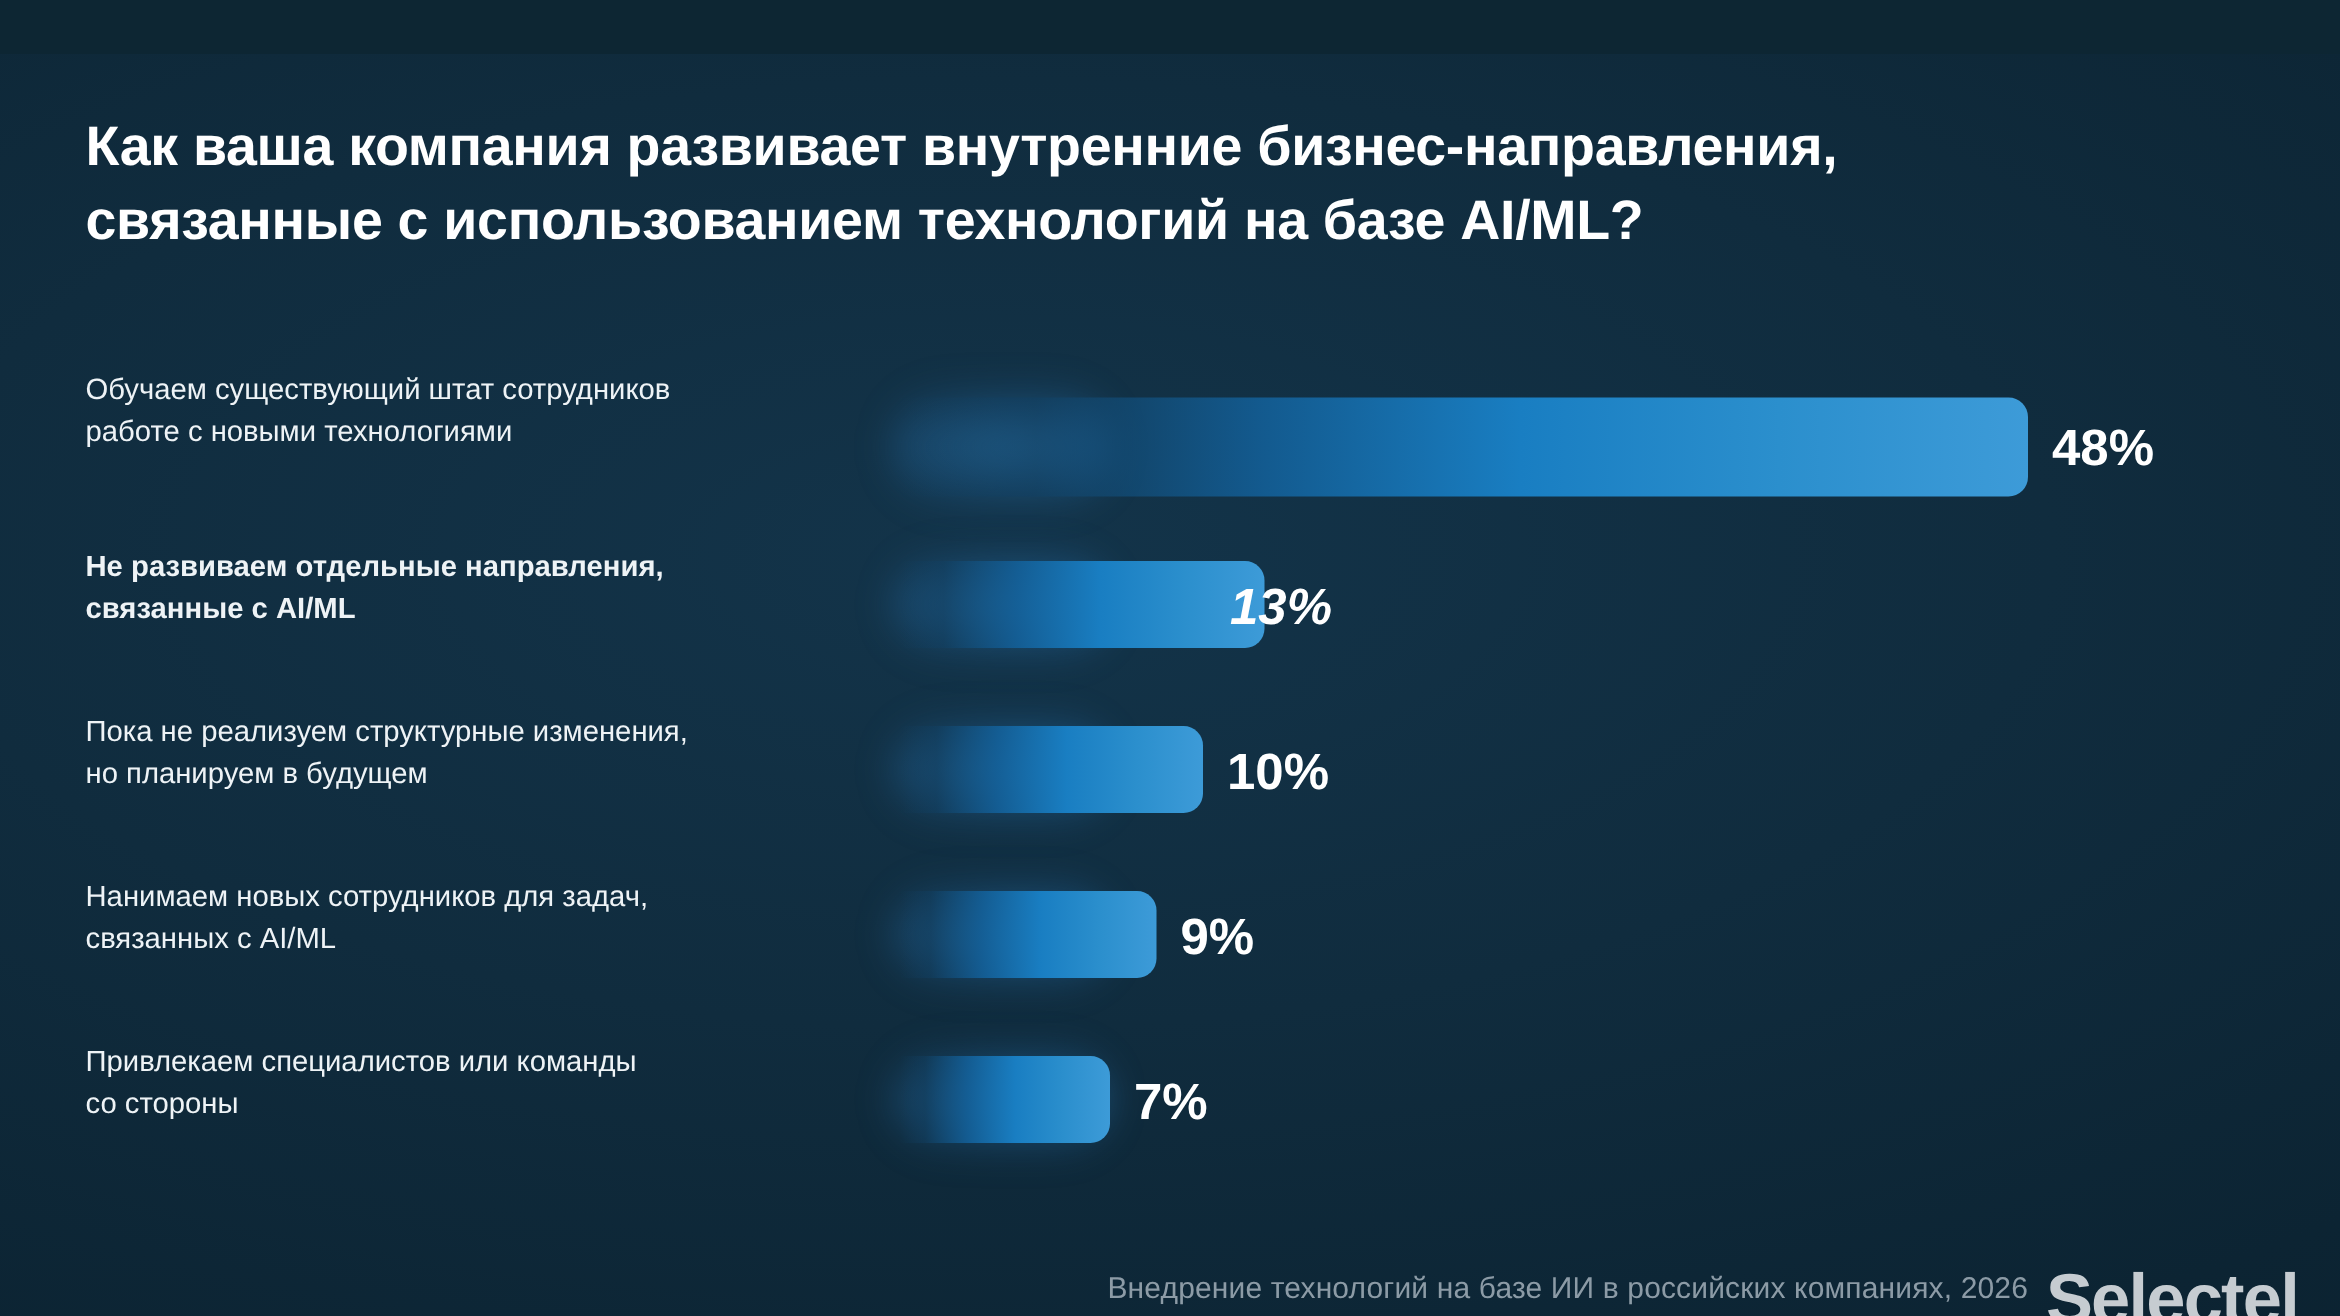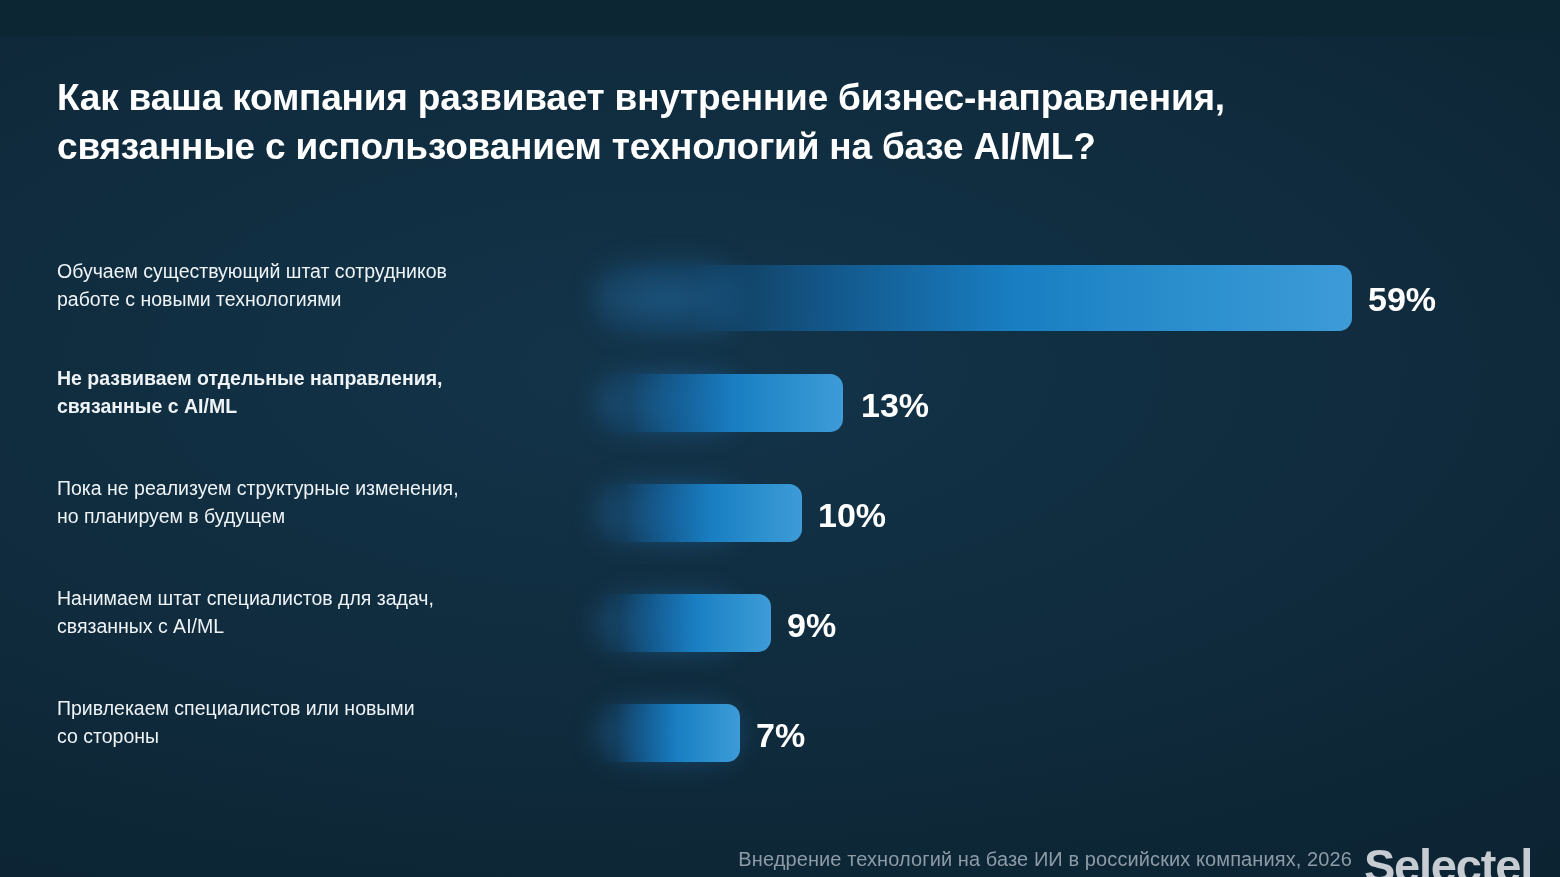"Обучаем существующий штат сотрудников" div.row-label { top: 13px -> 2px }
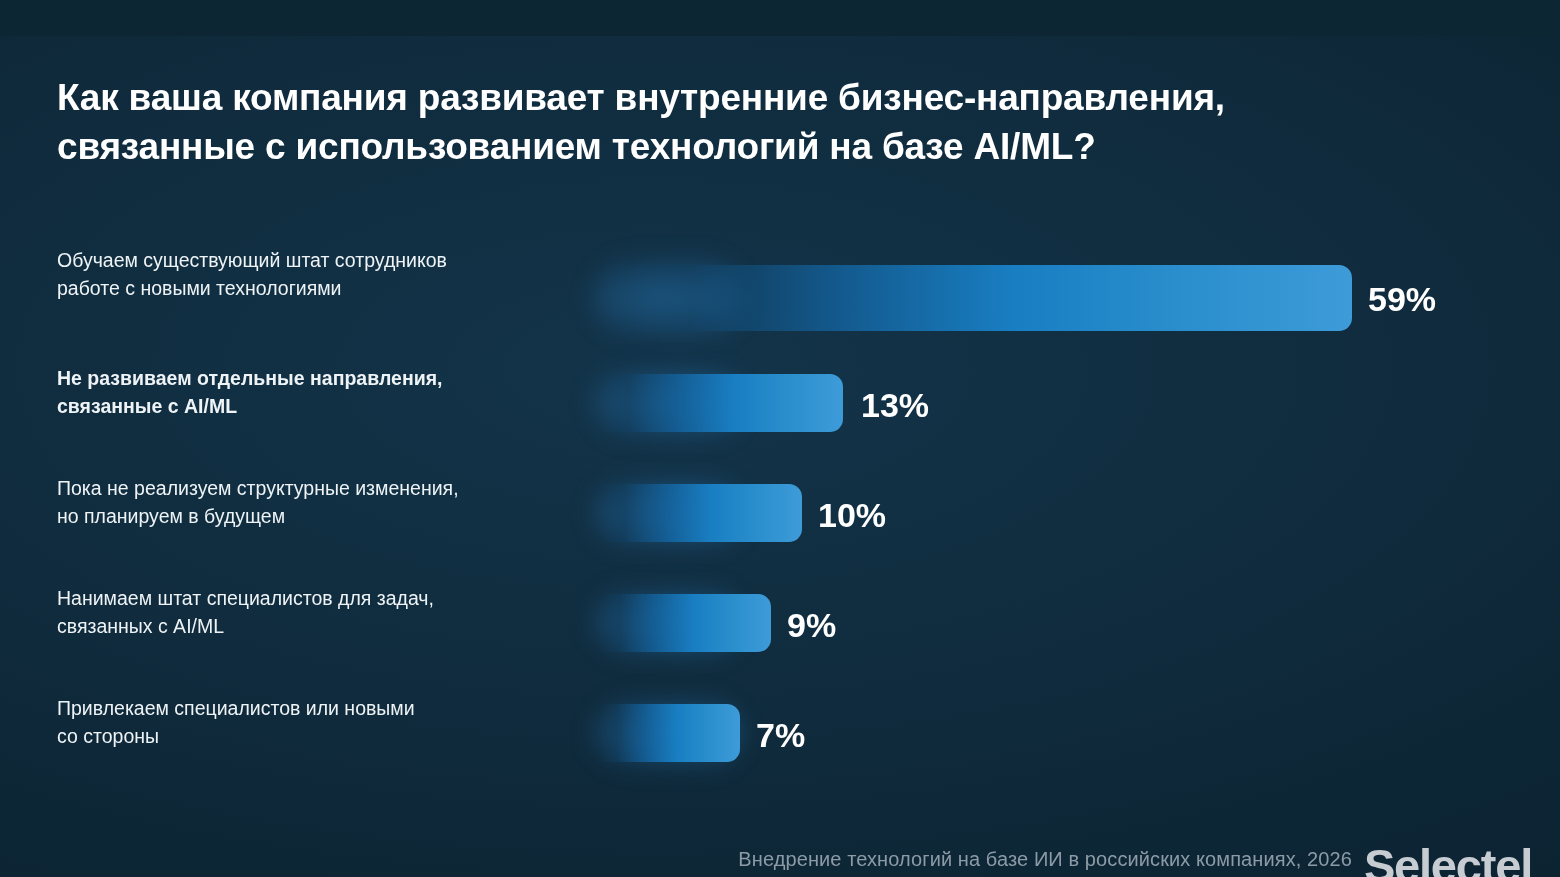"59%" div.bar-value { text: 59% -> 48% }
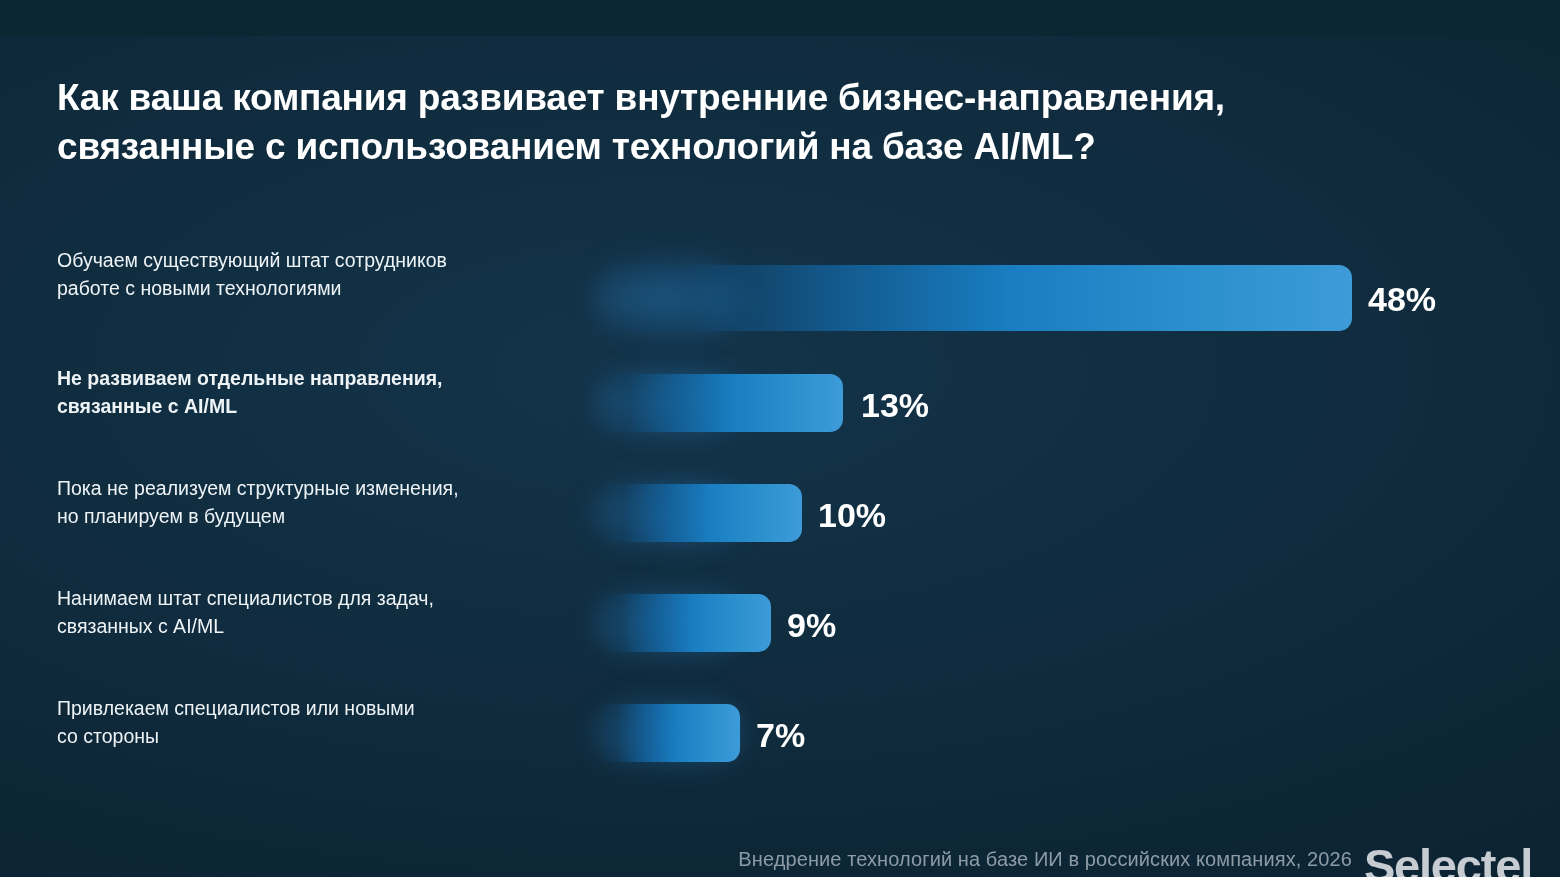"13%" div.bar-value { font-style: none -> italic; left: 861px -> 820px }
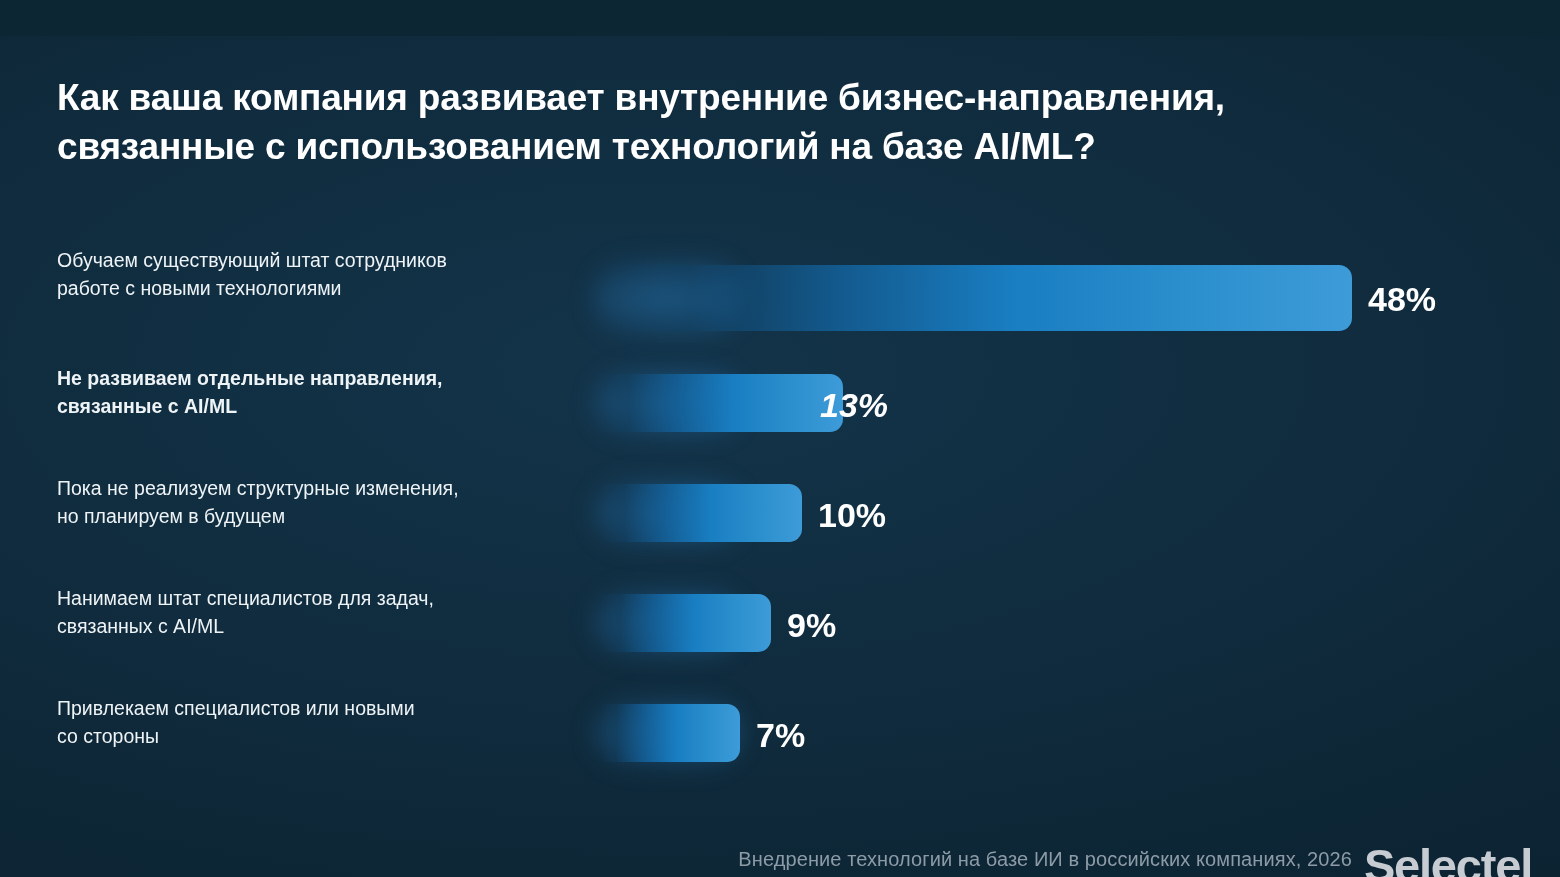"Нанимаем штат специалистов для задач," div.row-label { text: штат специалистов -> новых сотрудников }
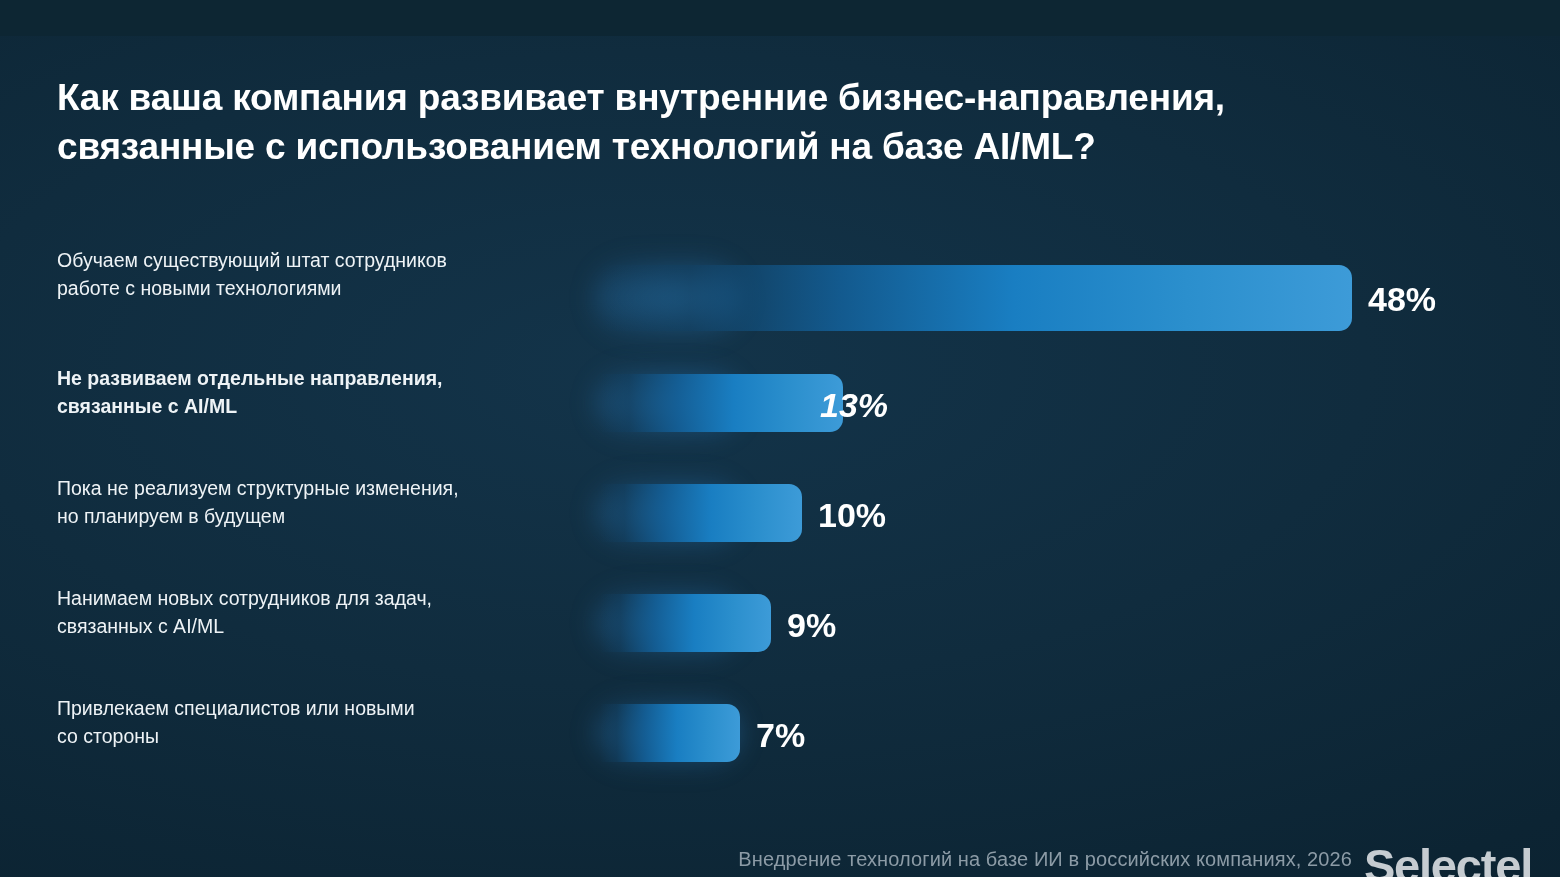"Привлекаем специалистов или новыми" div.row-label { text: новыми -> команды }
